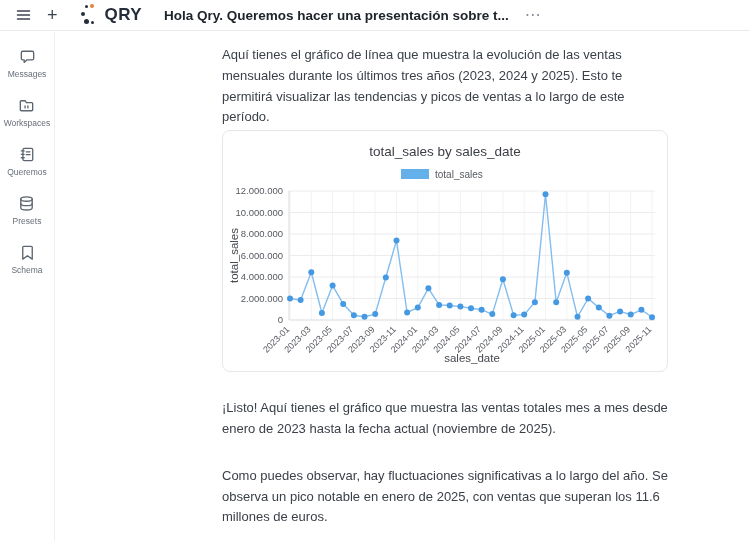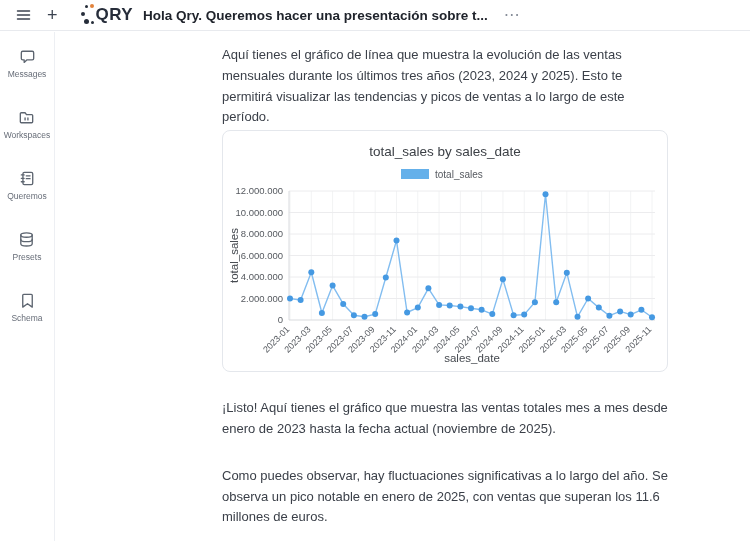"QRY" .brand { gap: 1px -> 10px }
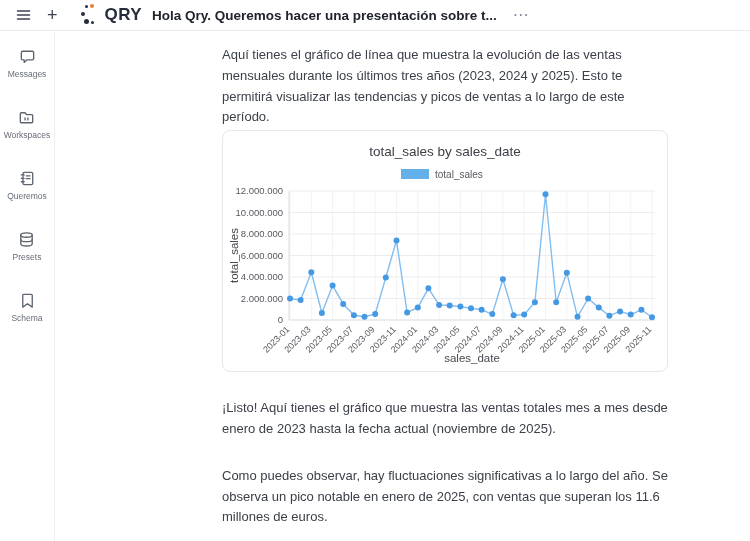"Hola Qry. Queremos hacer una" .chat-title { margin-left: 4px -> 16px }
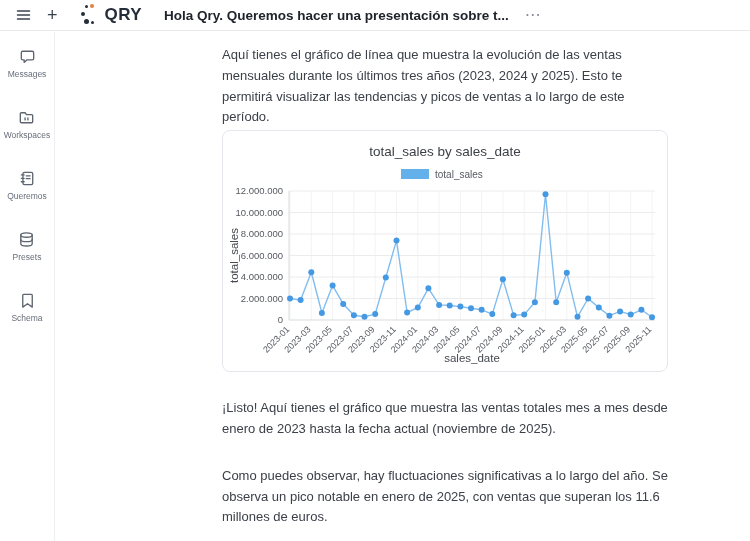"Messages" .sidebar { gap: 29px -> 17px }
